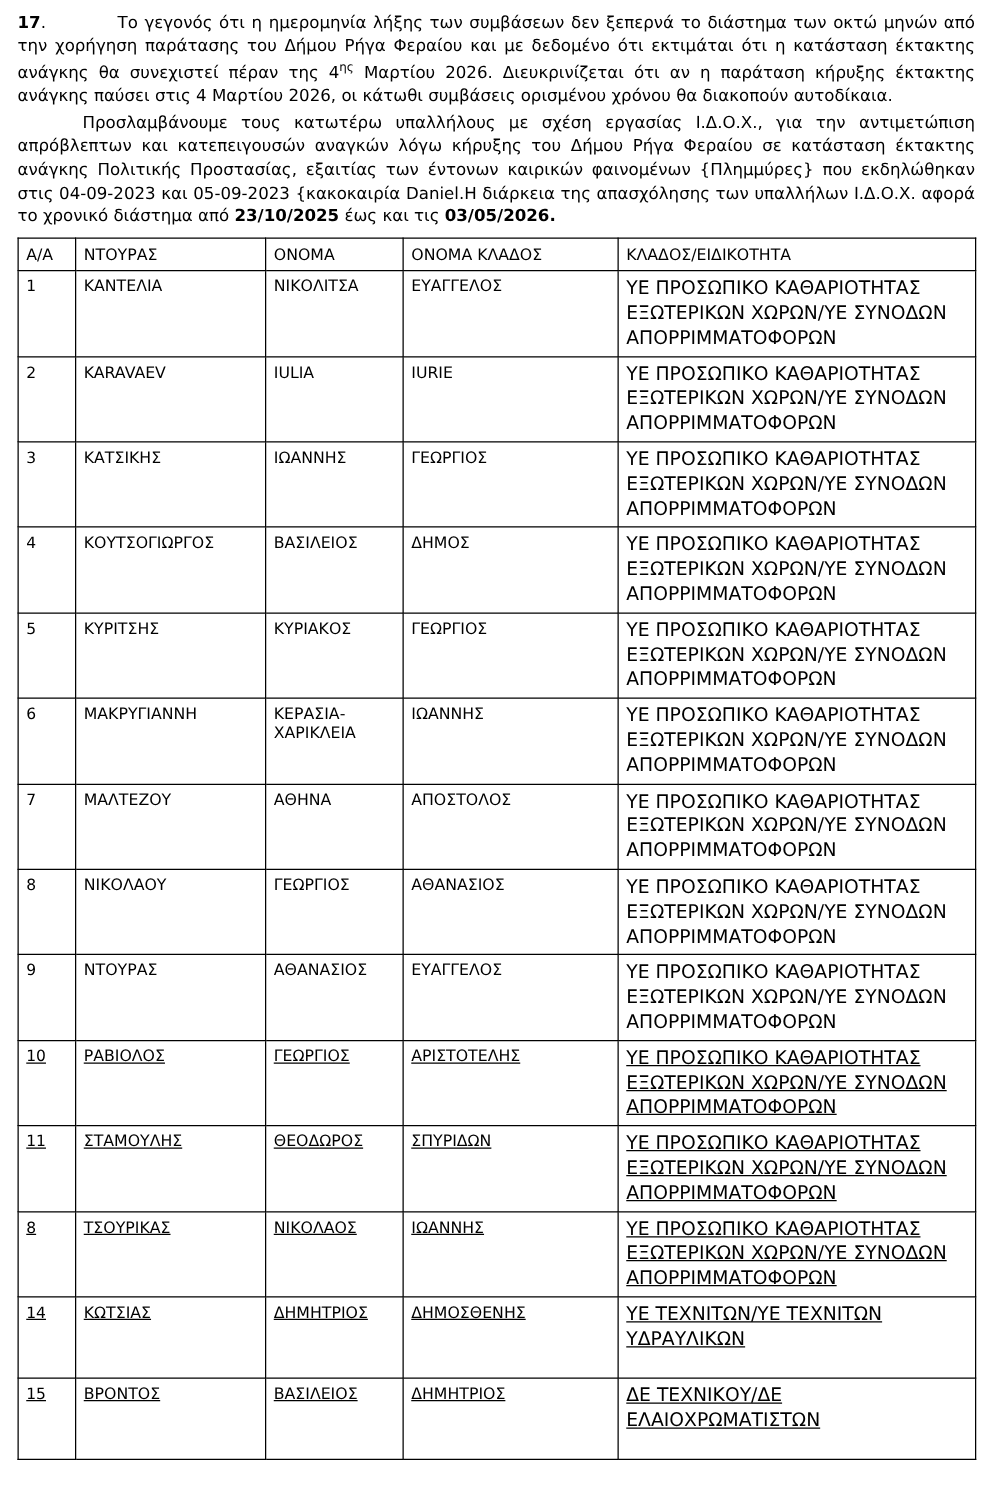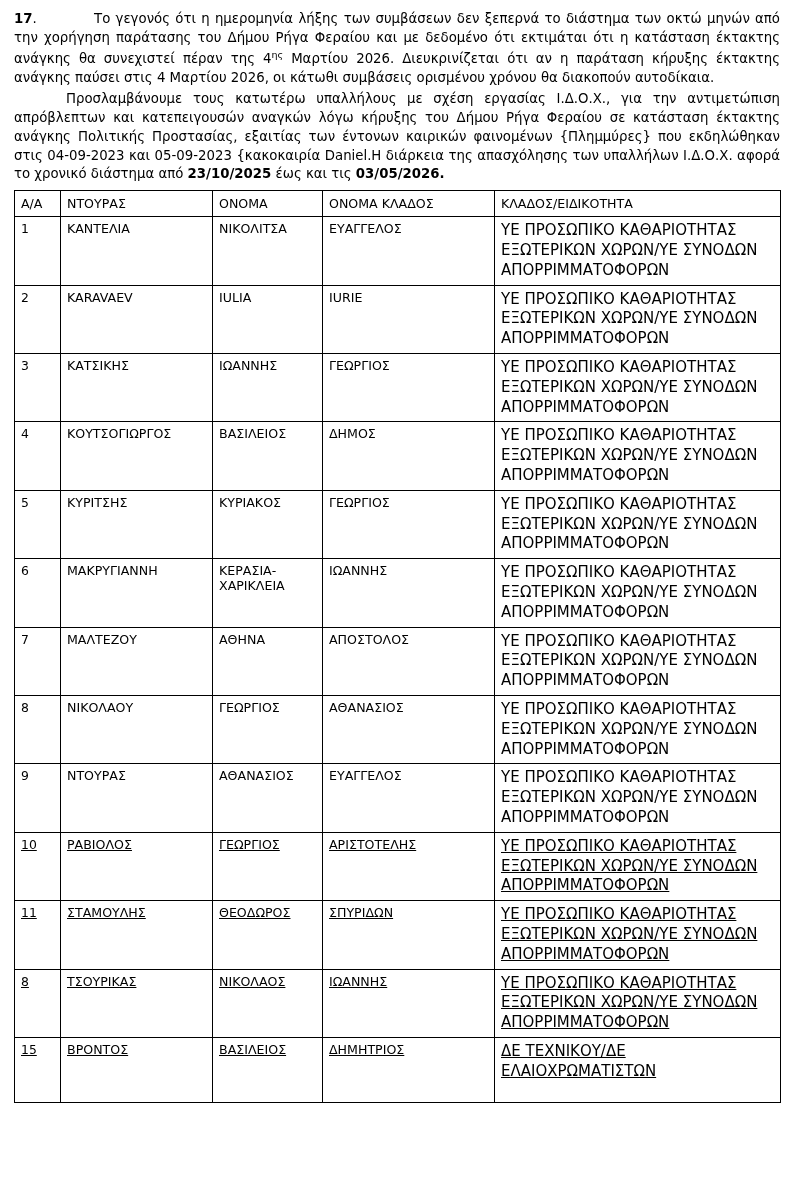"14" tr.row-tall { html: none -> <tr> <td>14</td> <td>ΚΩΤΣΙΑΣ</td> <td>ΔΗΜΗΤΡΙΟΣ</td> <td>ΔΗΜΟΣΘΕΝΗΣ</td> <td> <span>ΥΕ ΤΕΧΝΙΤΩΝ/ΥΕ ΤΕΧΝΙΤΩΝ</span> <span>ΥΔΡΑΥΛΙΚΩΝ</span> </td> </tr> }
